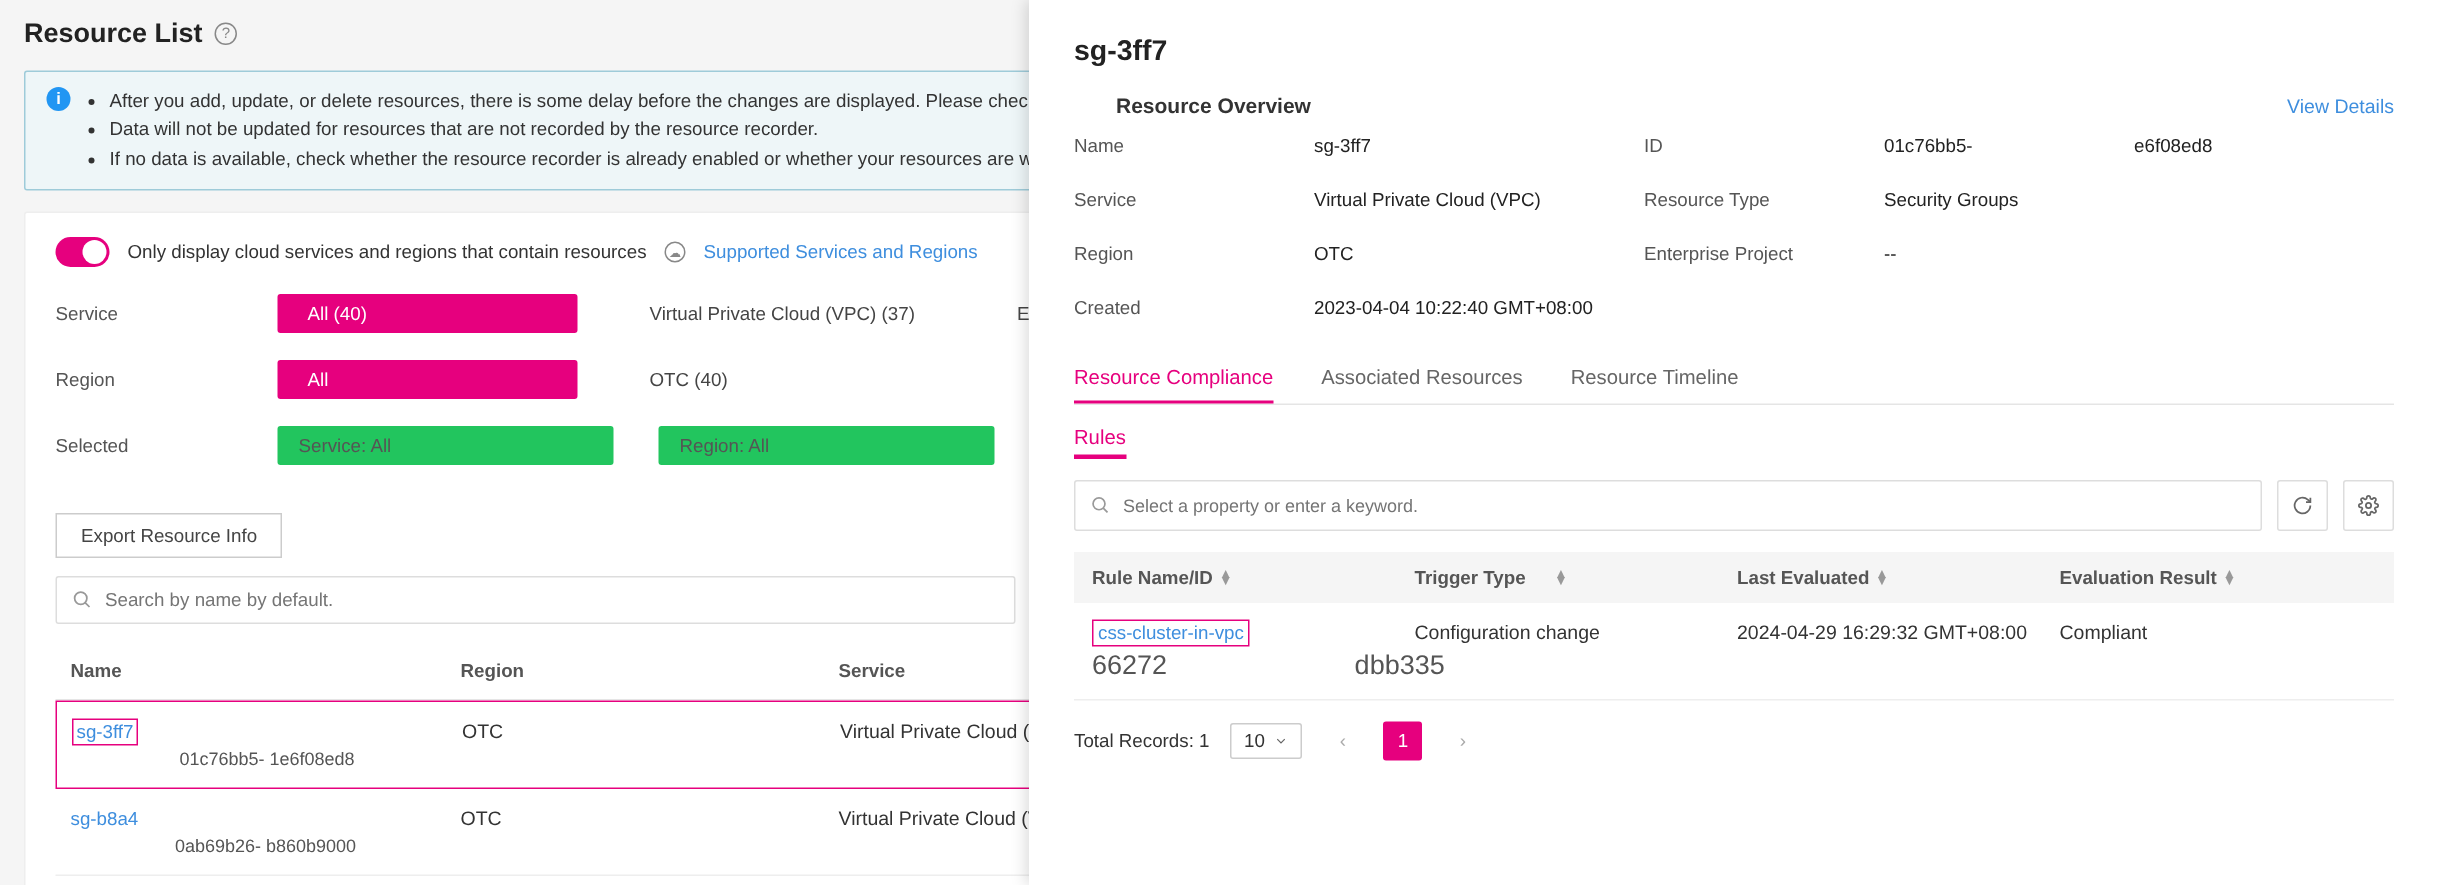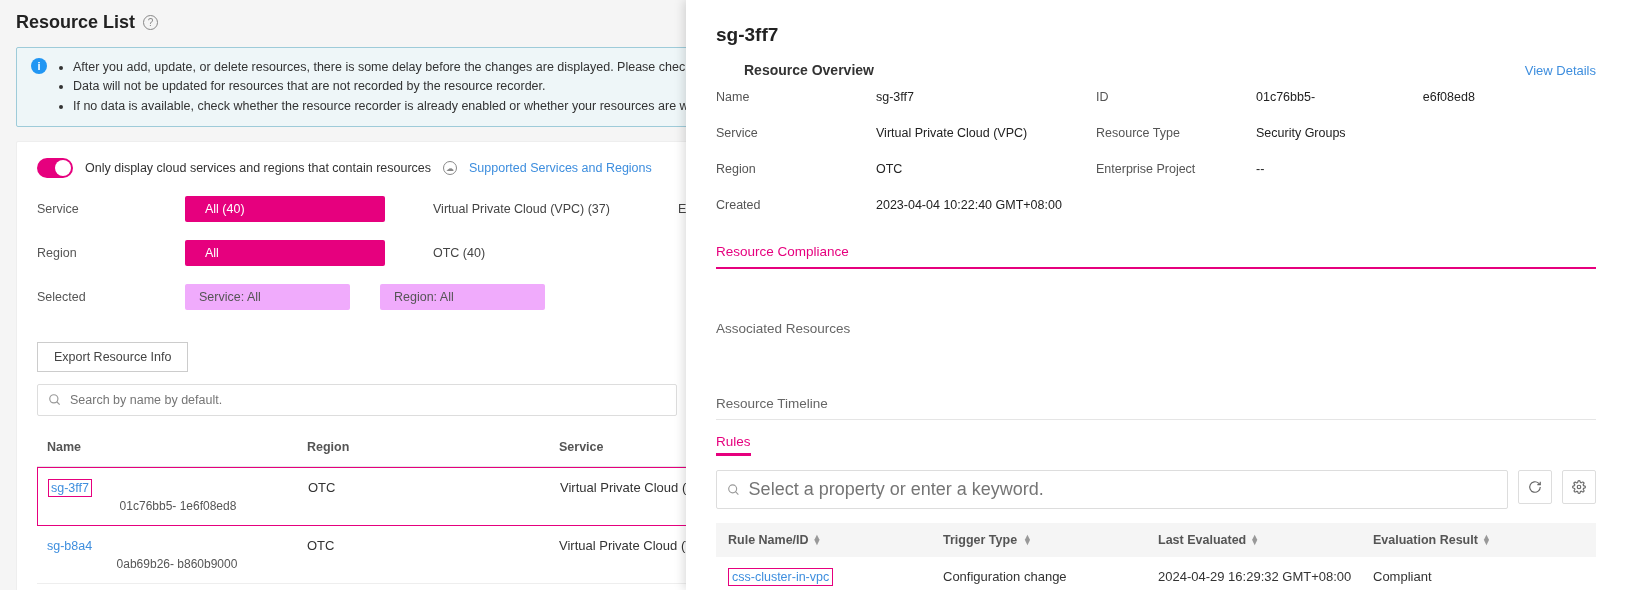"Resource Compliance" .tabs { flex-direction: column -> none; gap: 44px -> 32px }
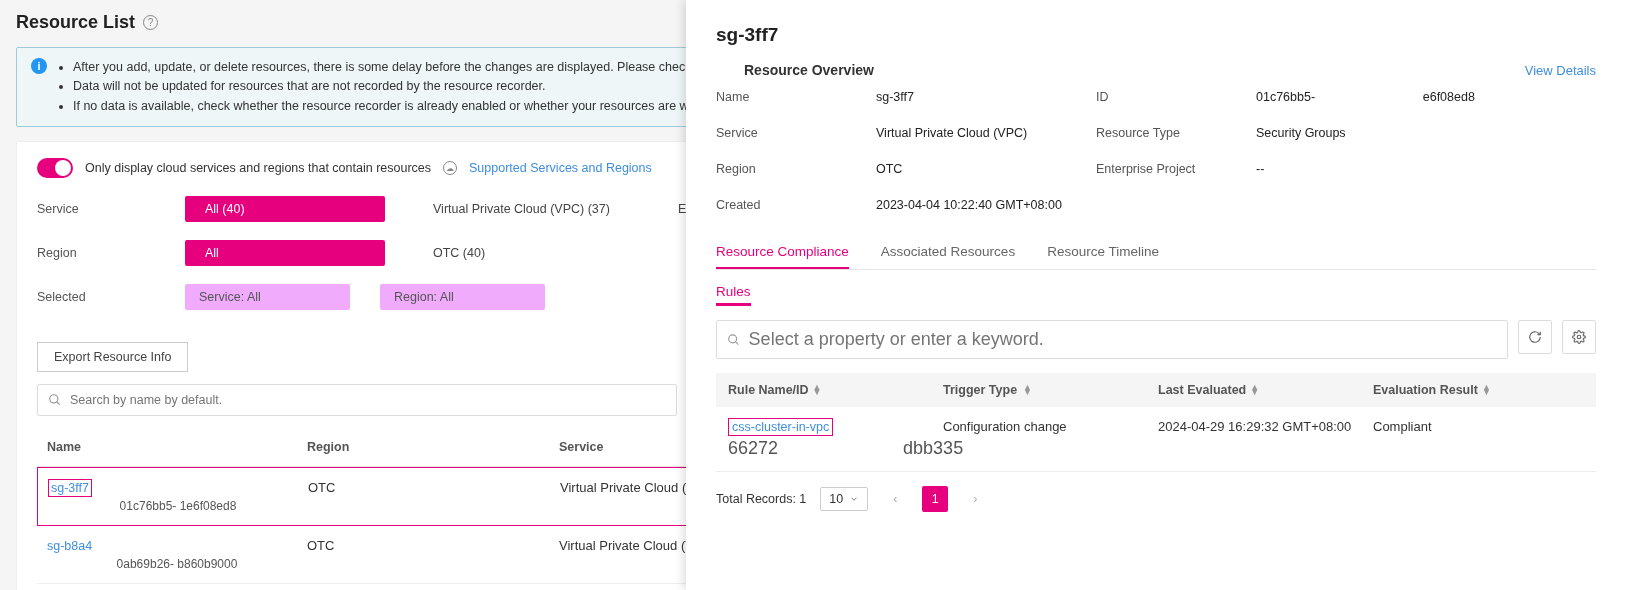"Service: All" .selected-pill { background: #f0abfc -> #22c55e; width: 165px -> 224px }
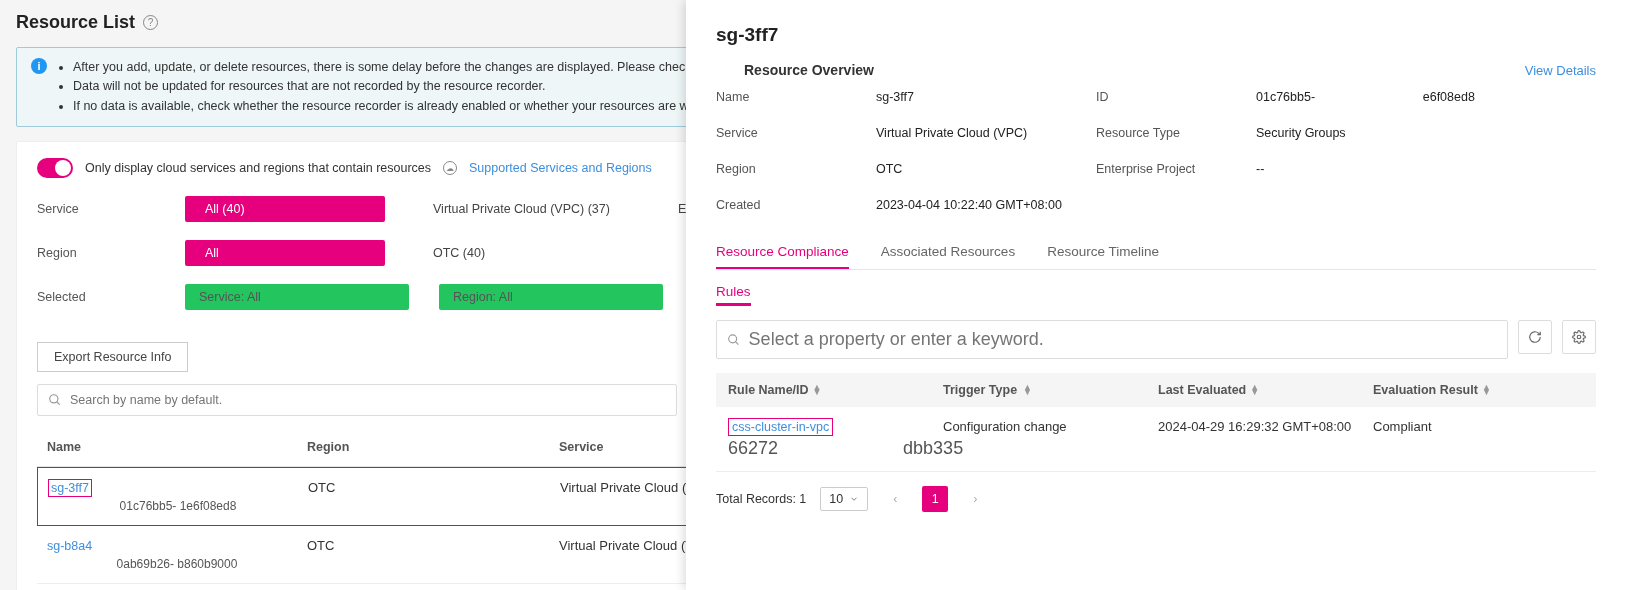"Select a property or enter" .rules-search input { font-size: 18px -> 12px }
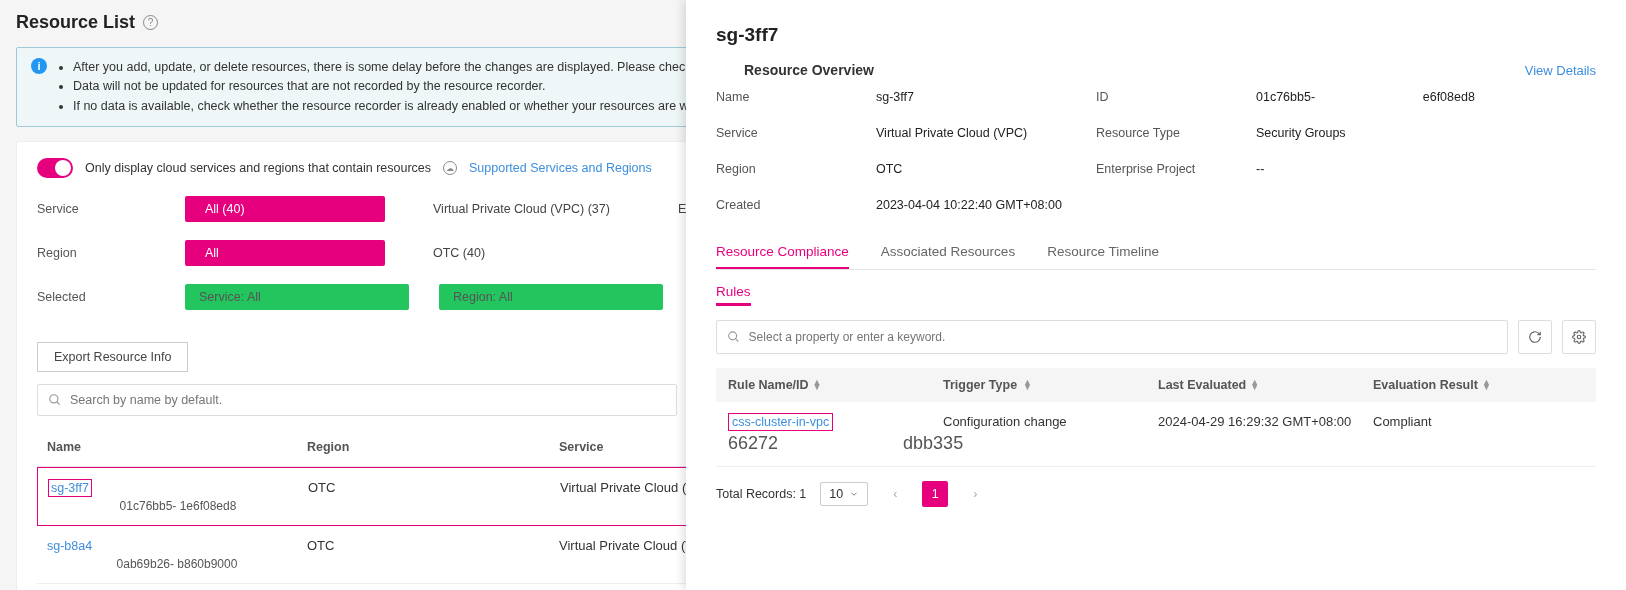"Trigger Type" .rcol-2 { gap: 6px -> 19px }
